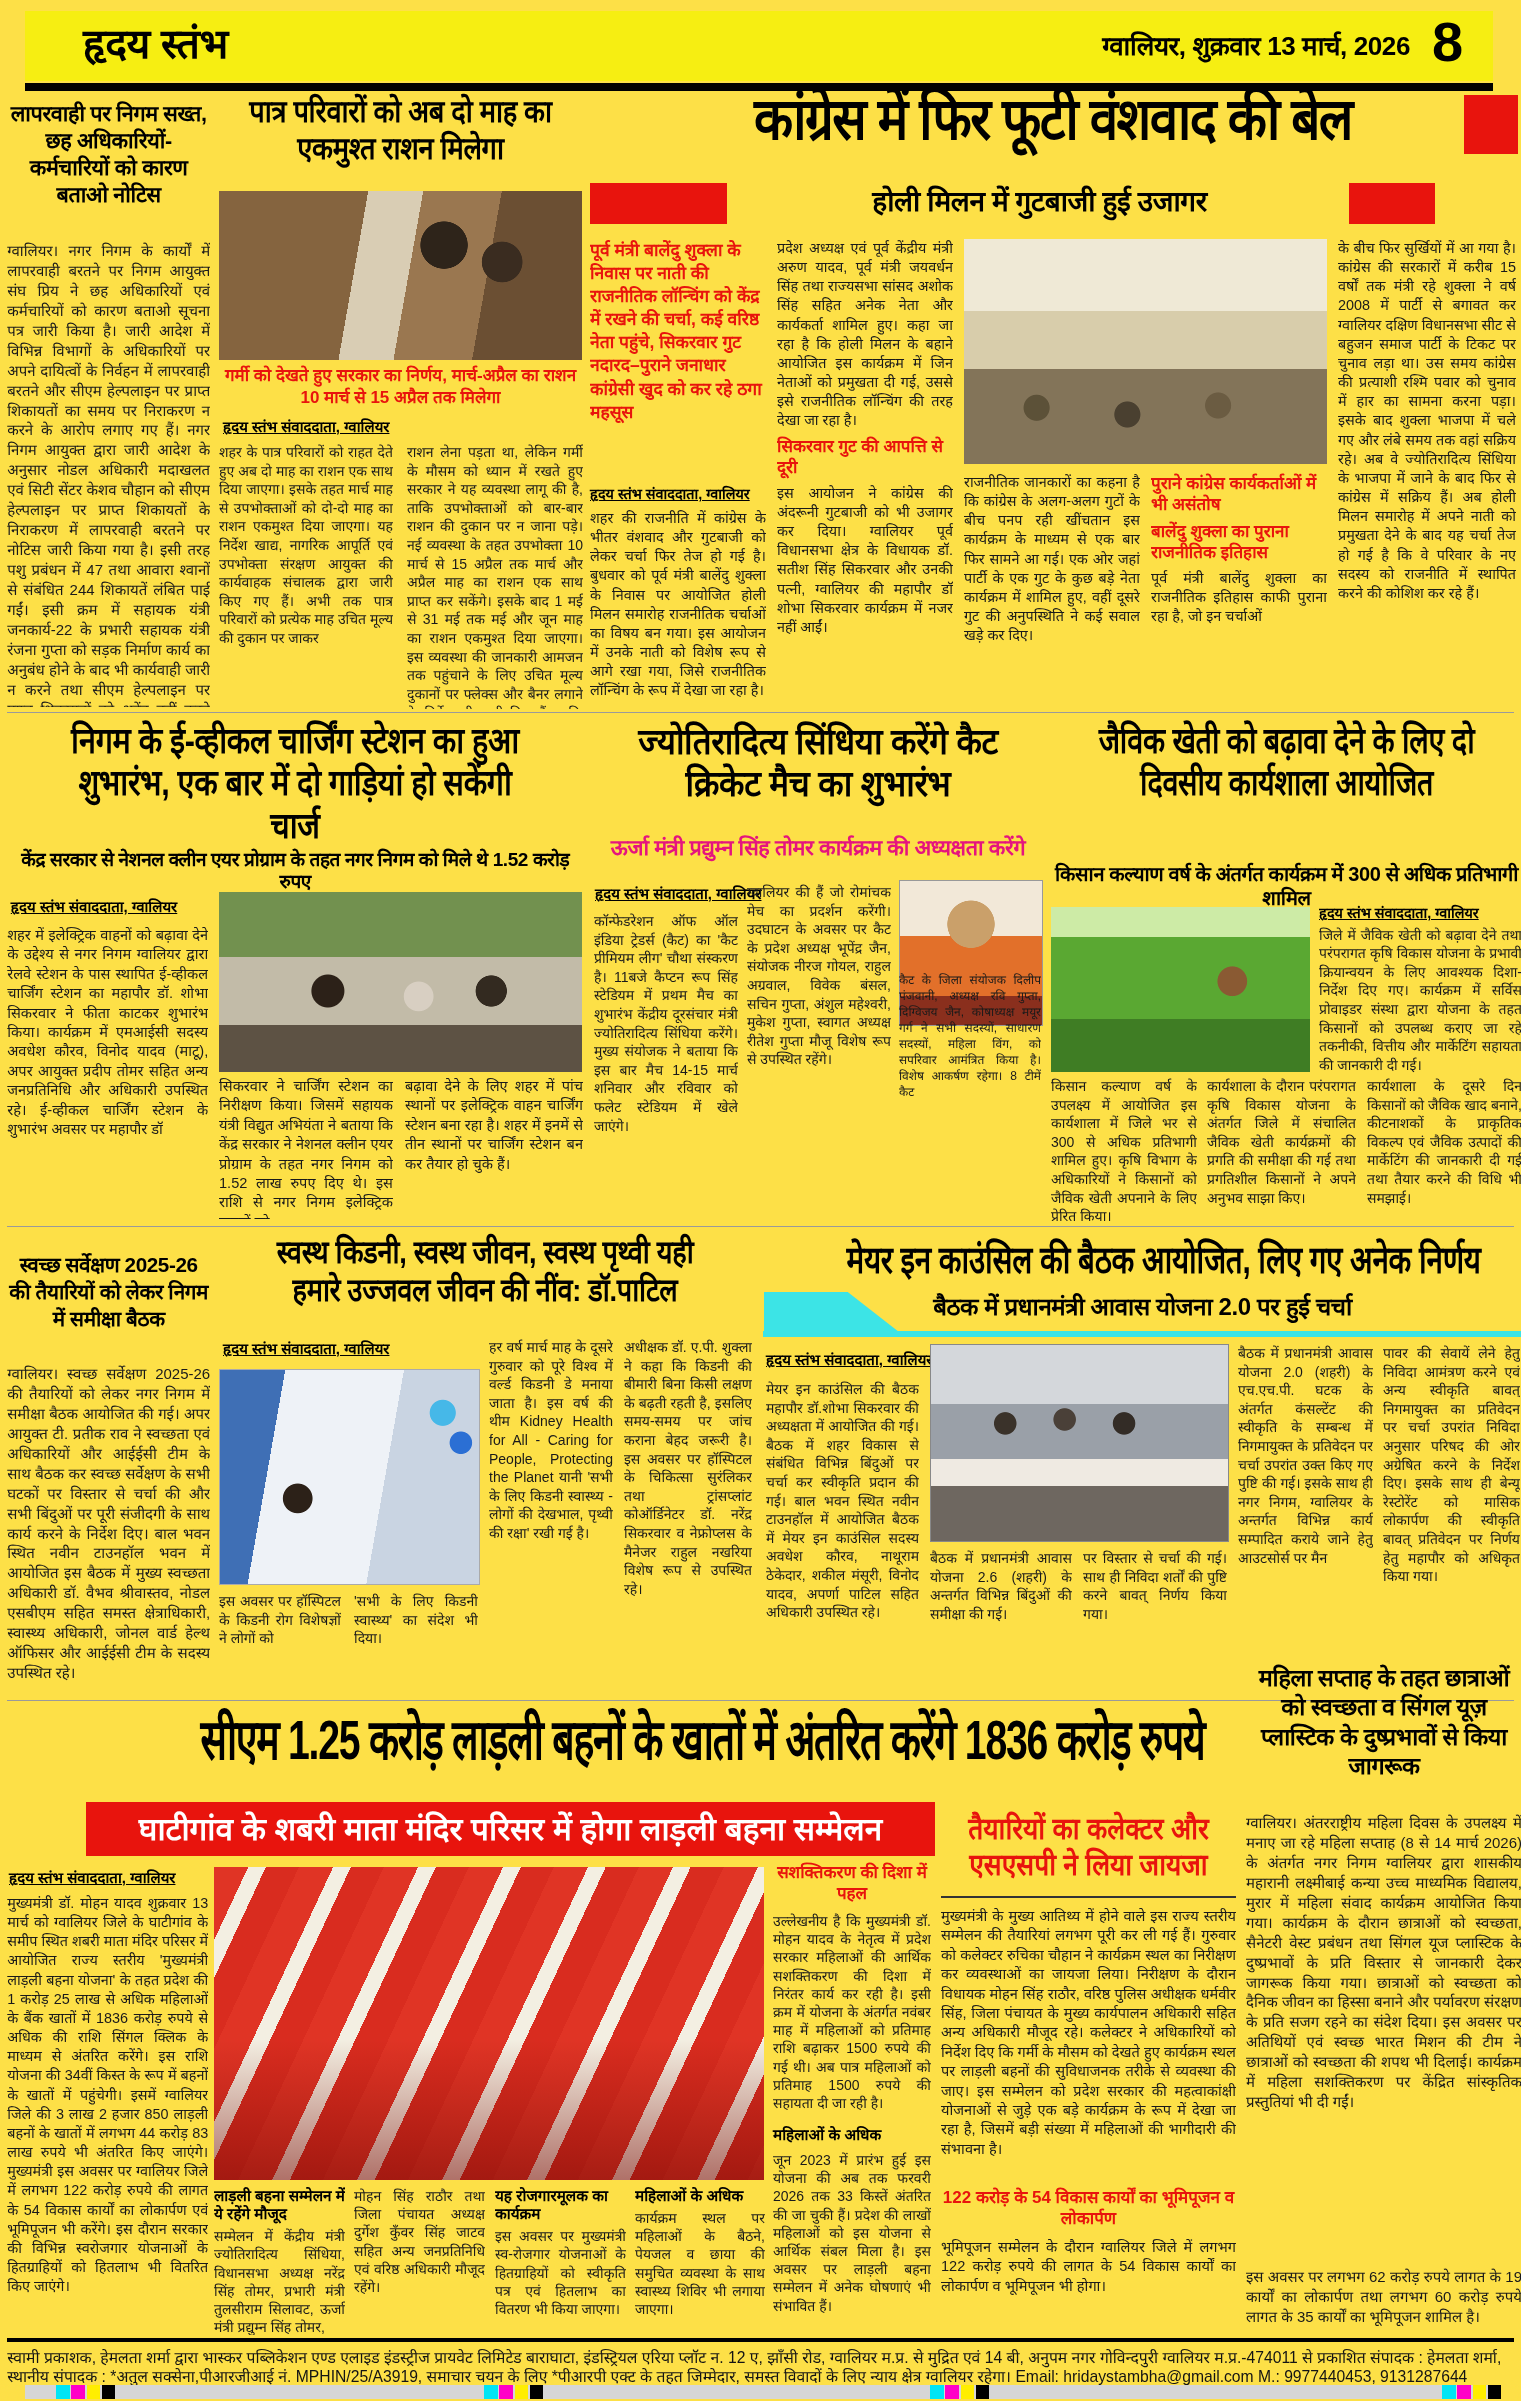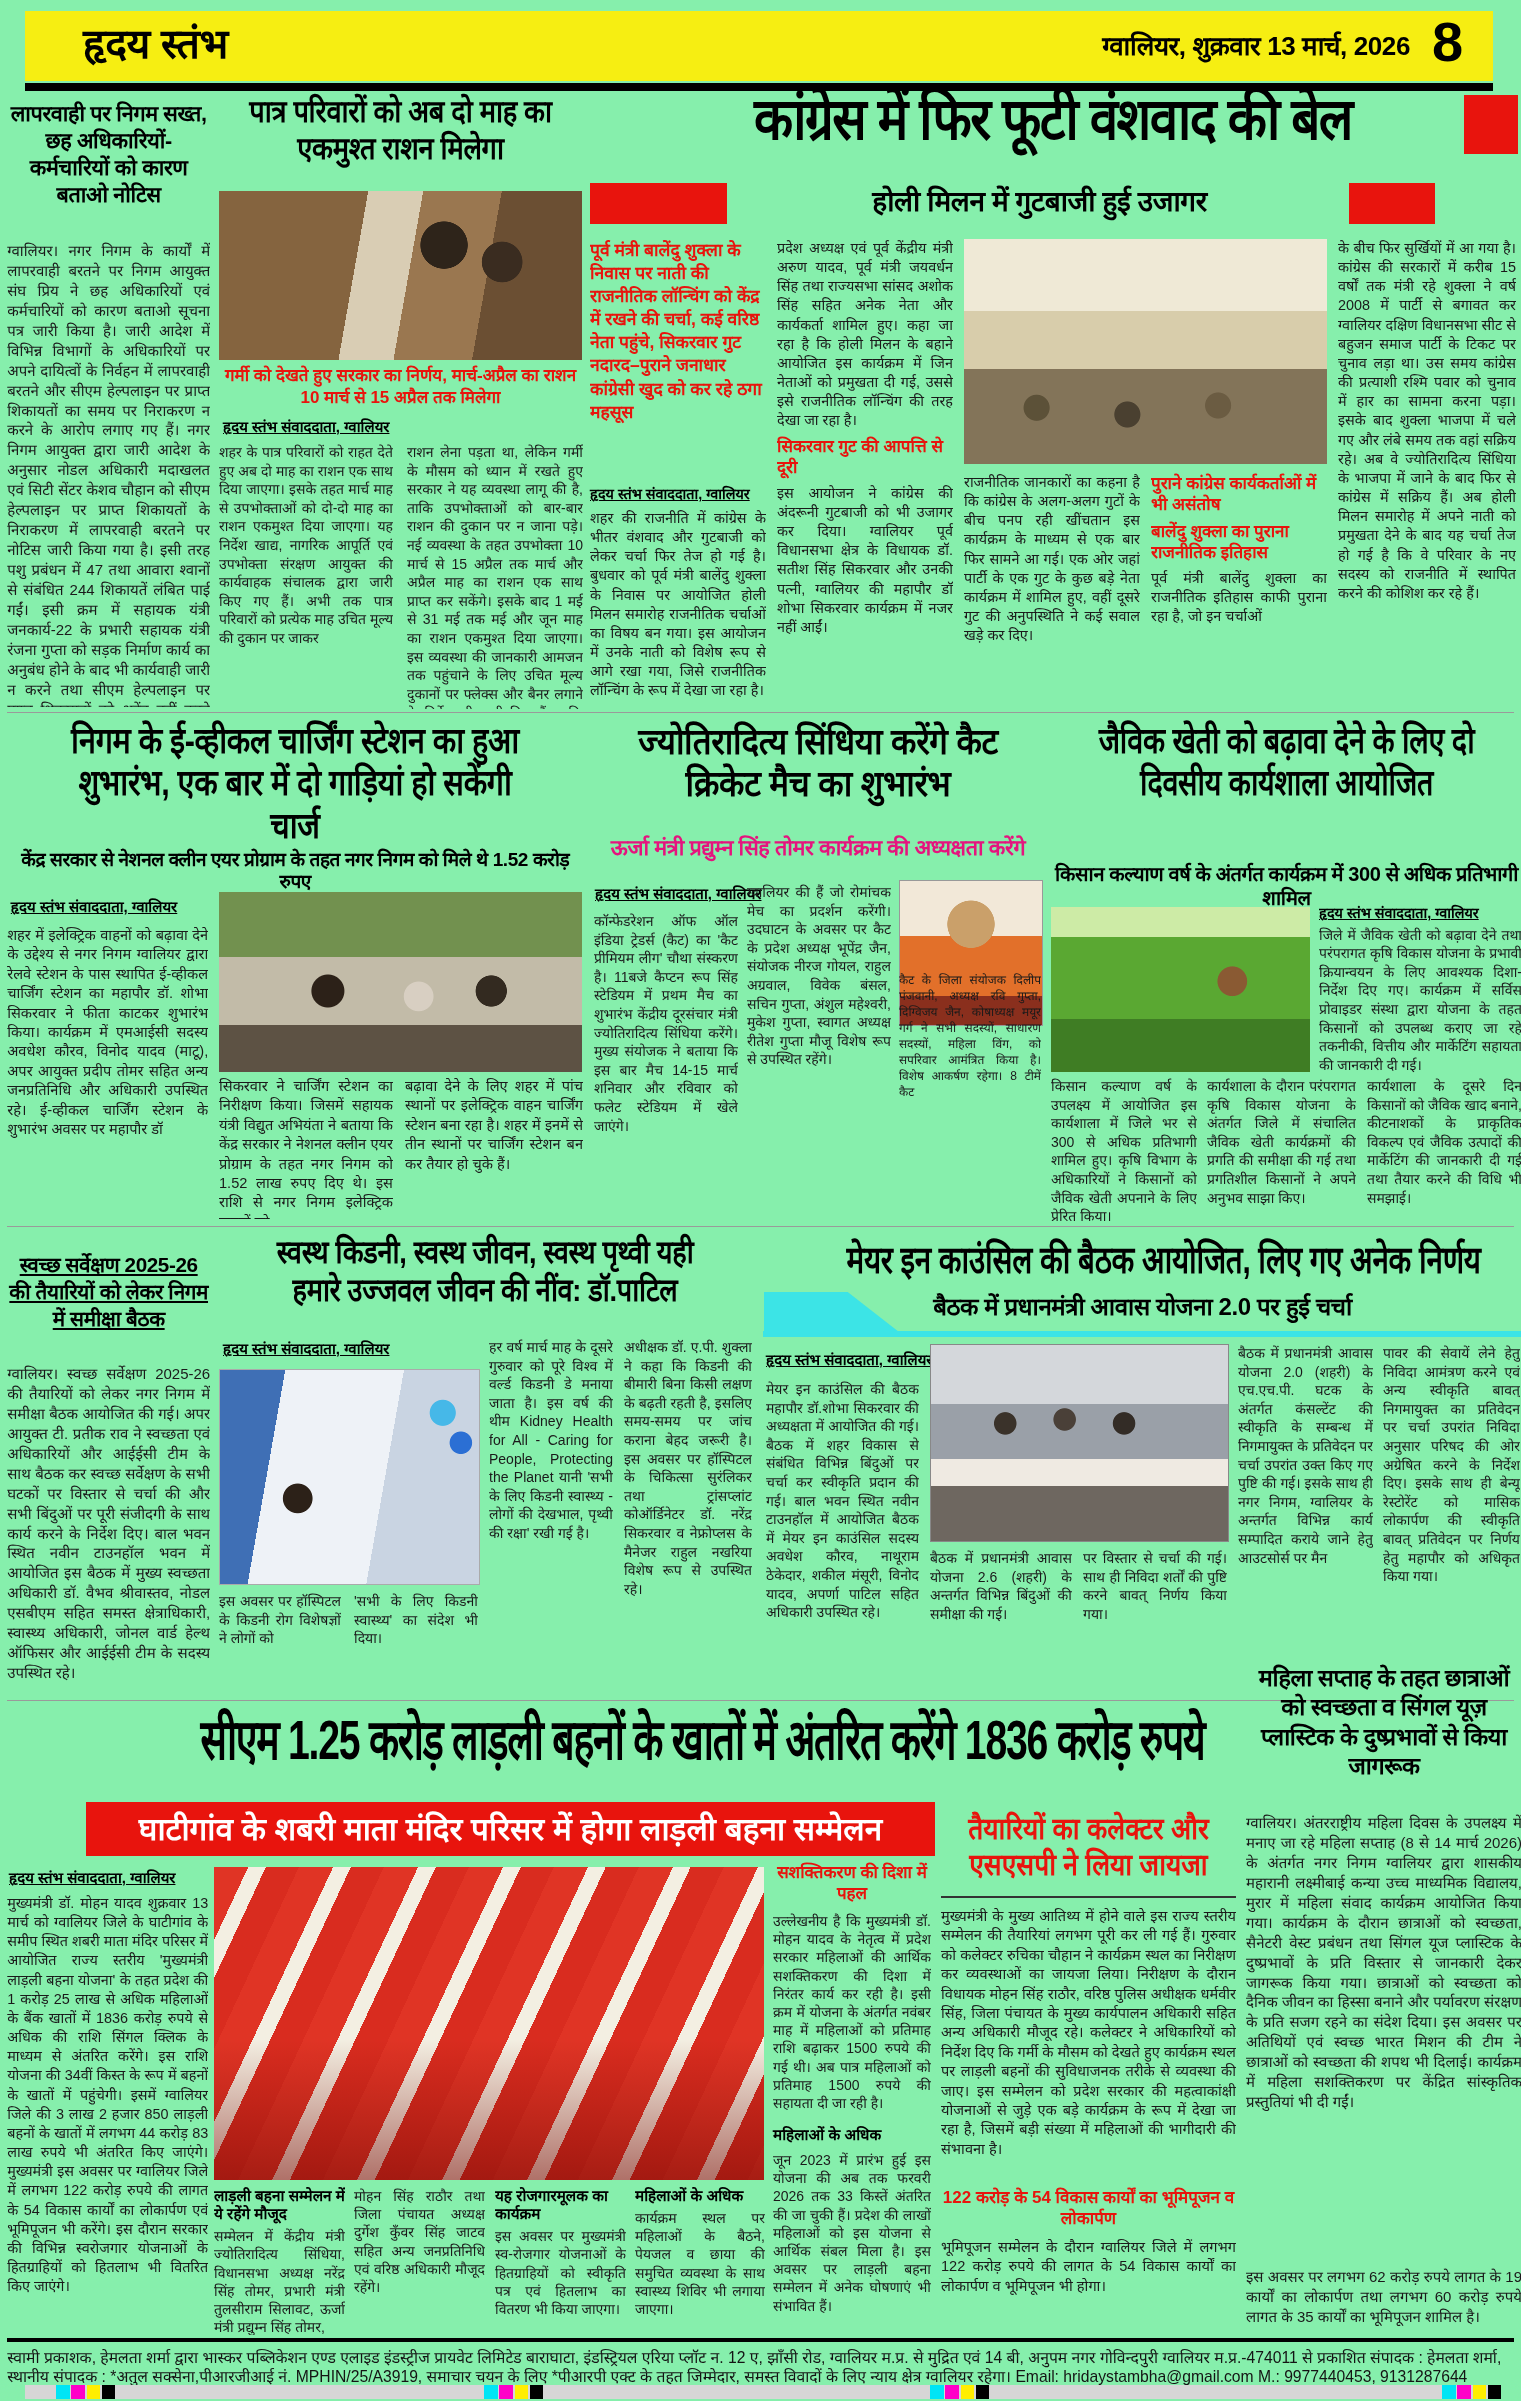"हृदय स्तंभ" #page { background: #86efac -> #fde047 }
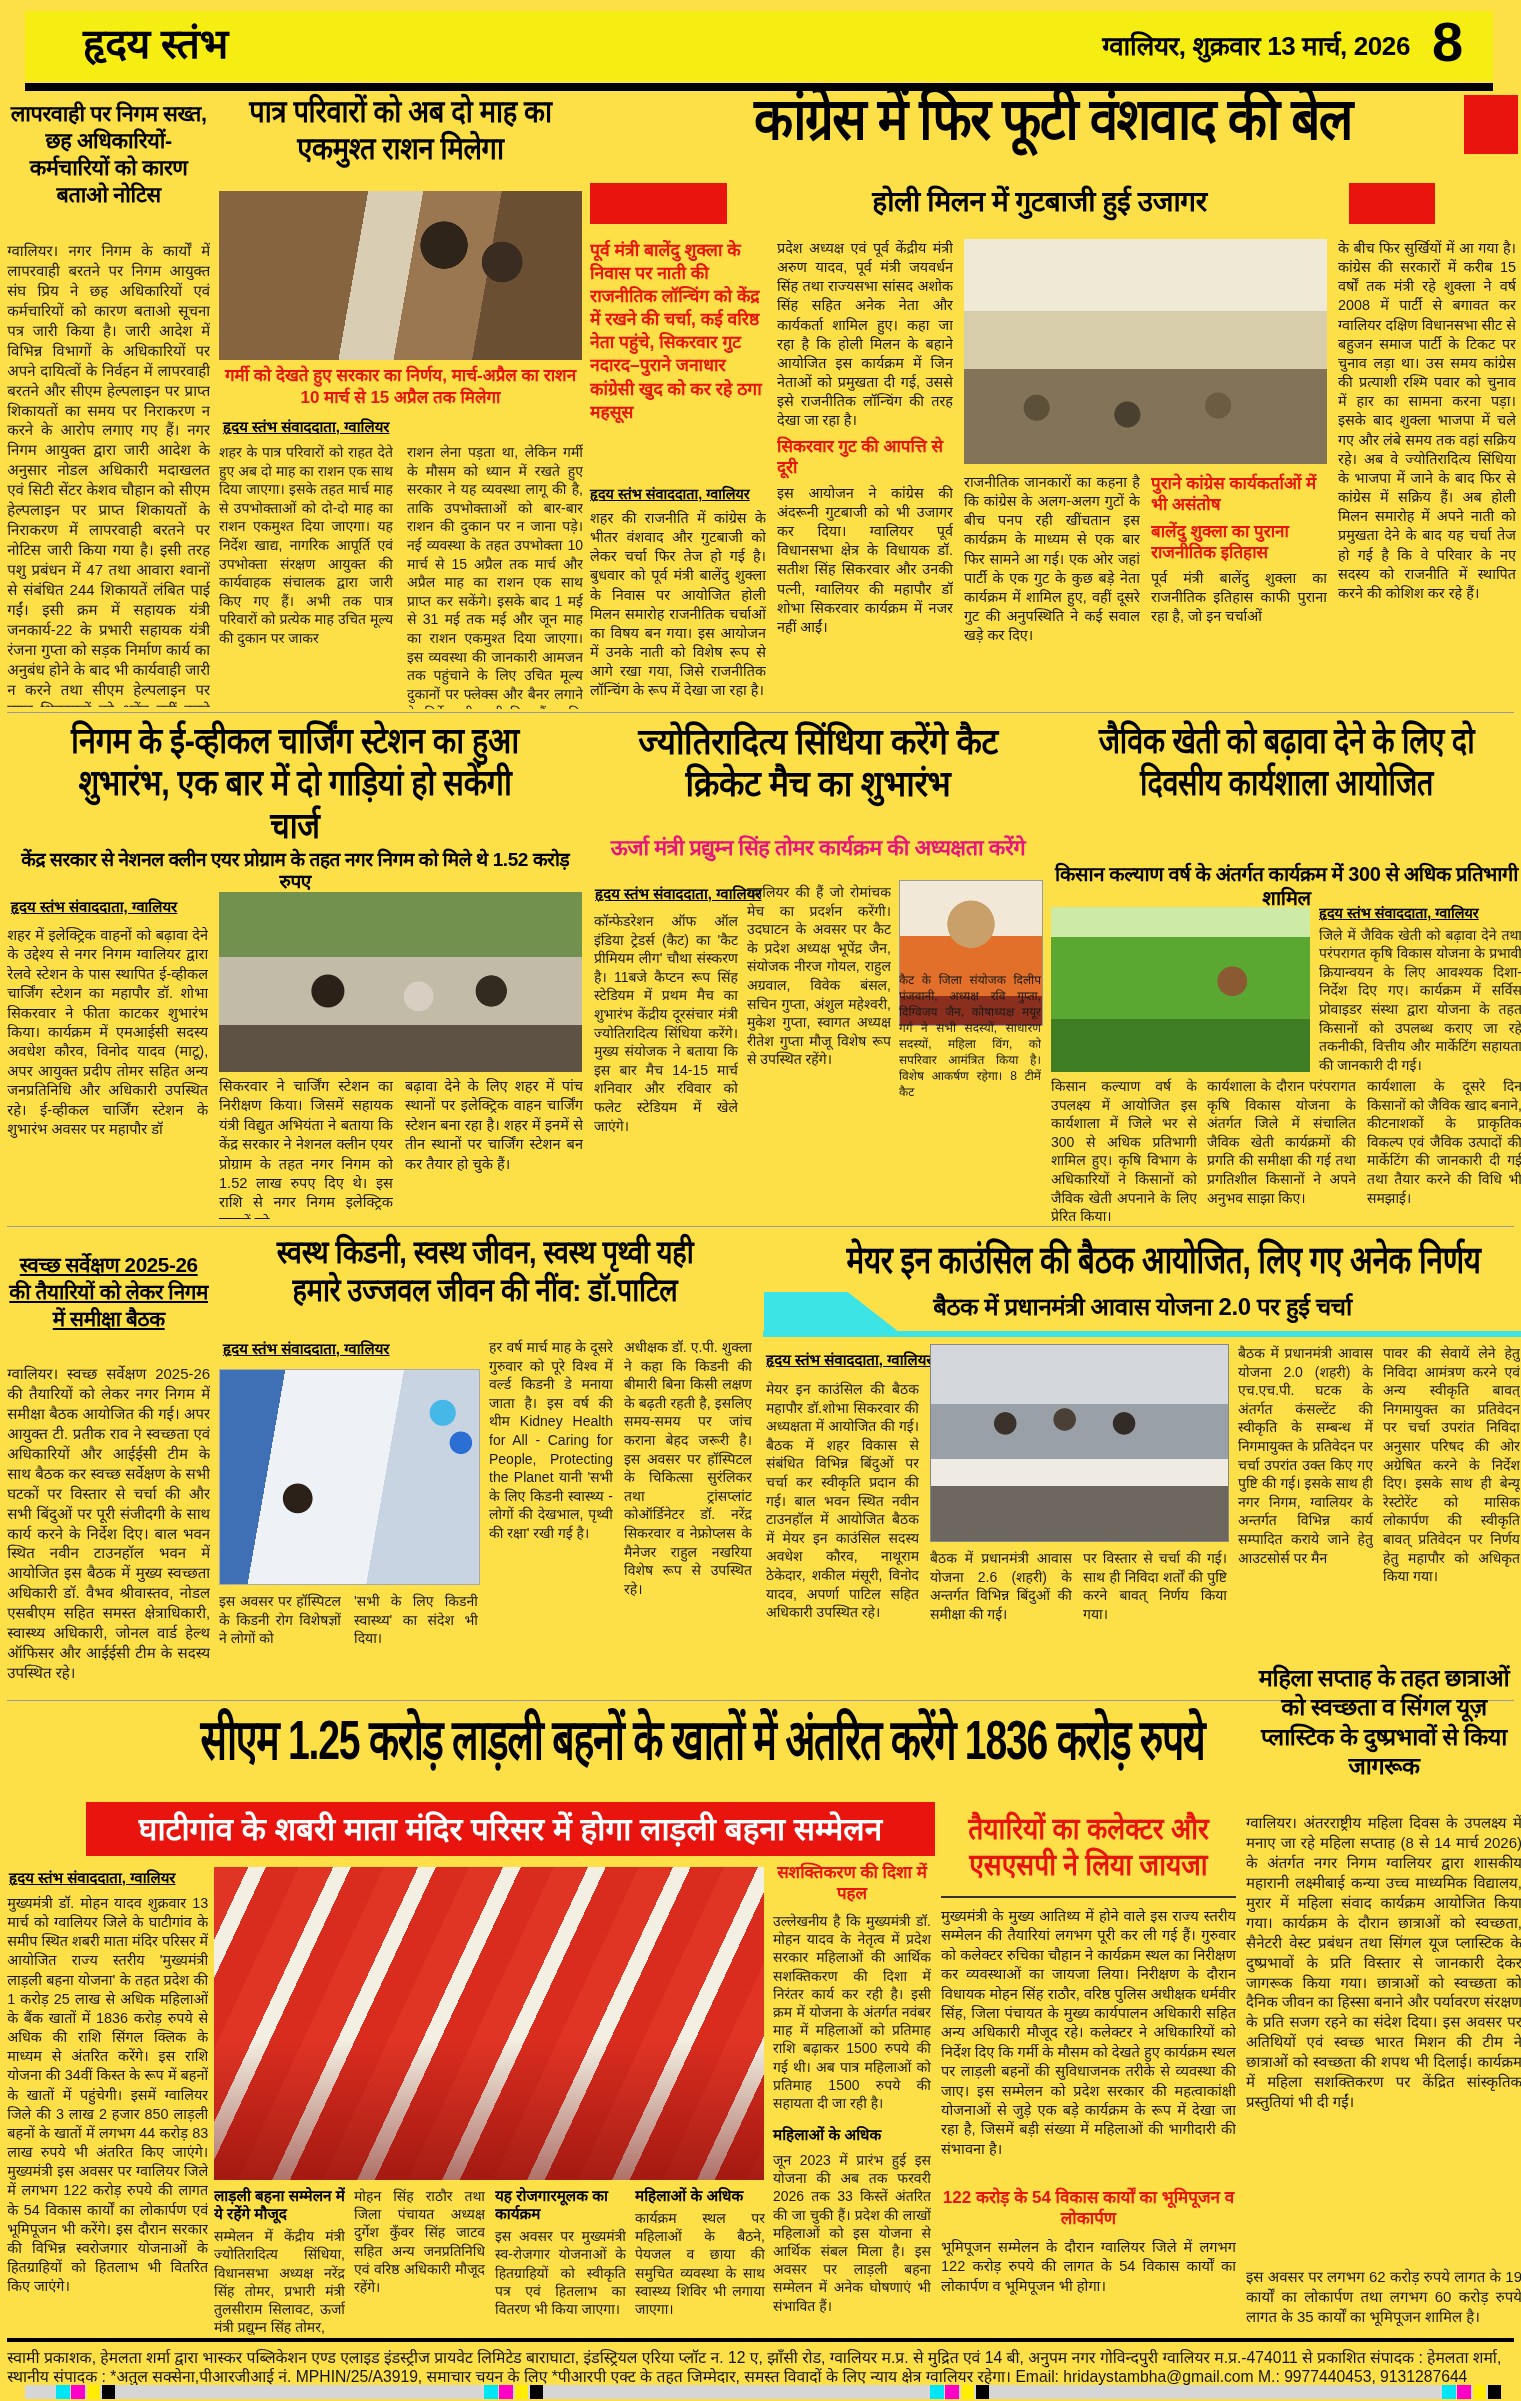"स्वच्छ सर्वेक्षण 2025-26 की तैयारियों" div.abs { text-decoration: underline -> none }
